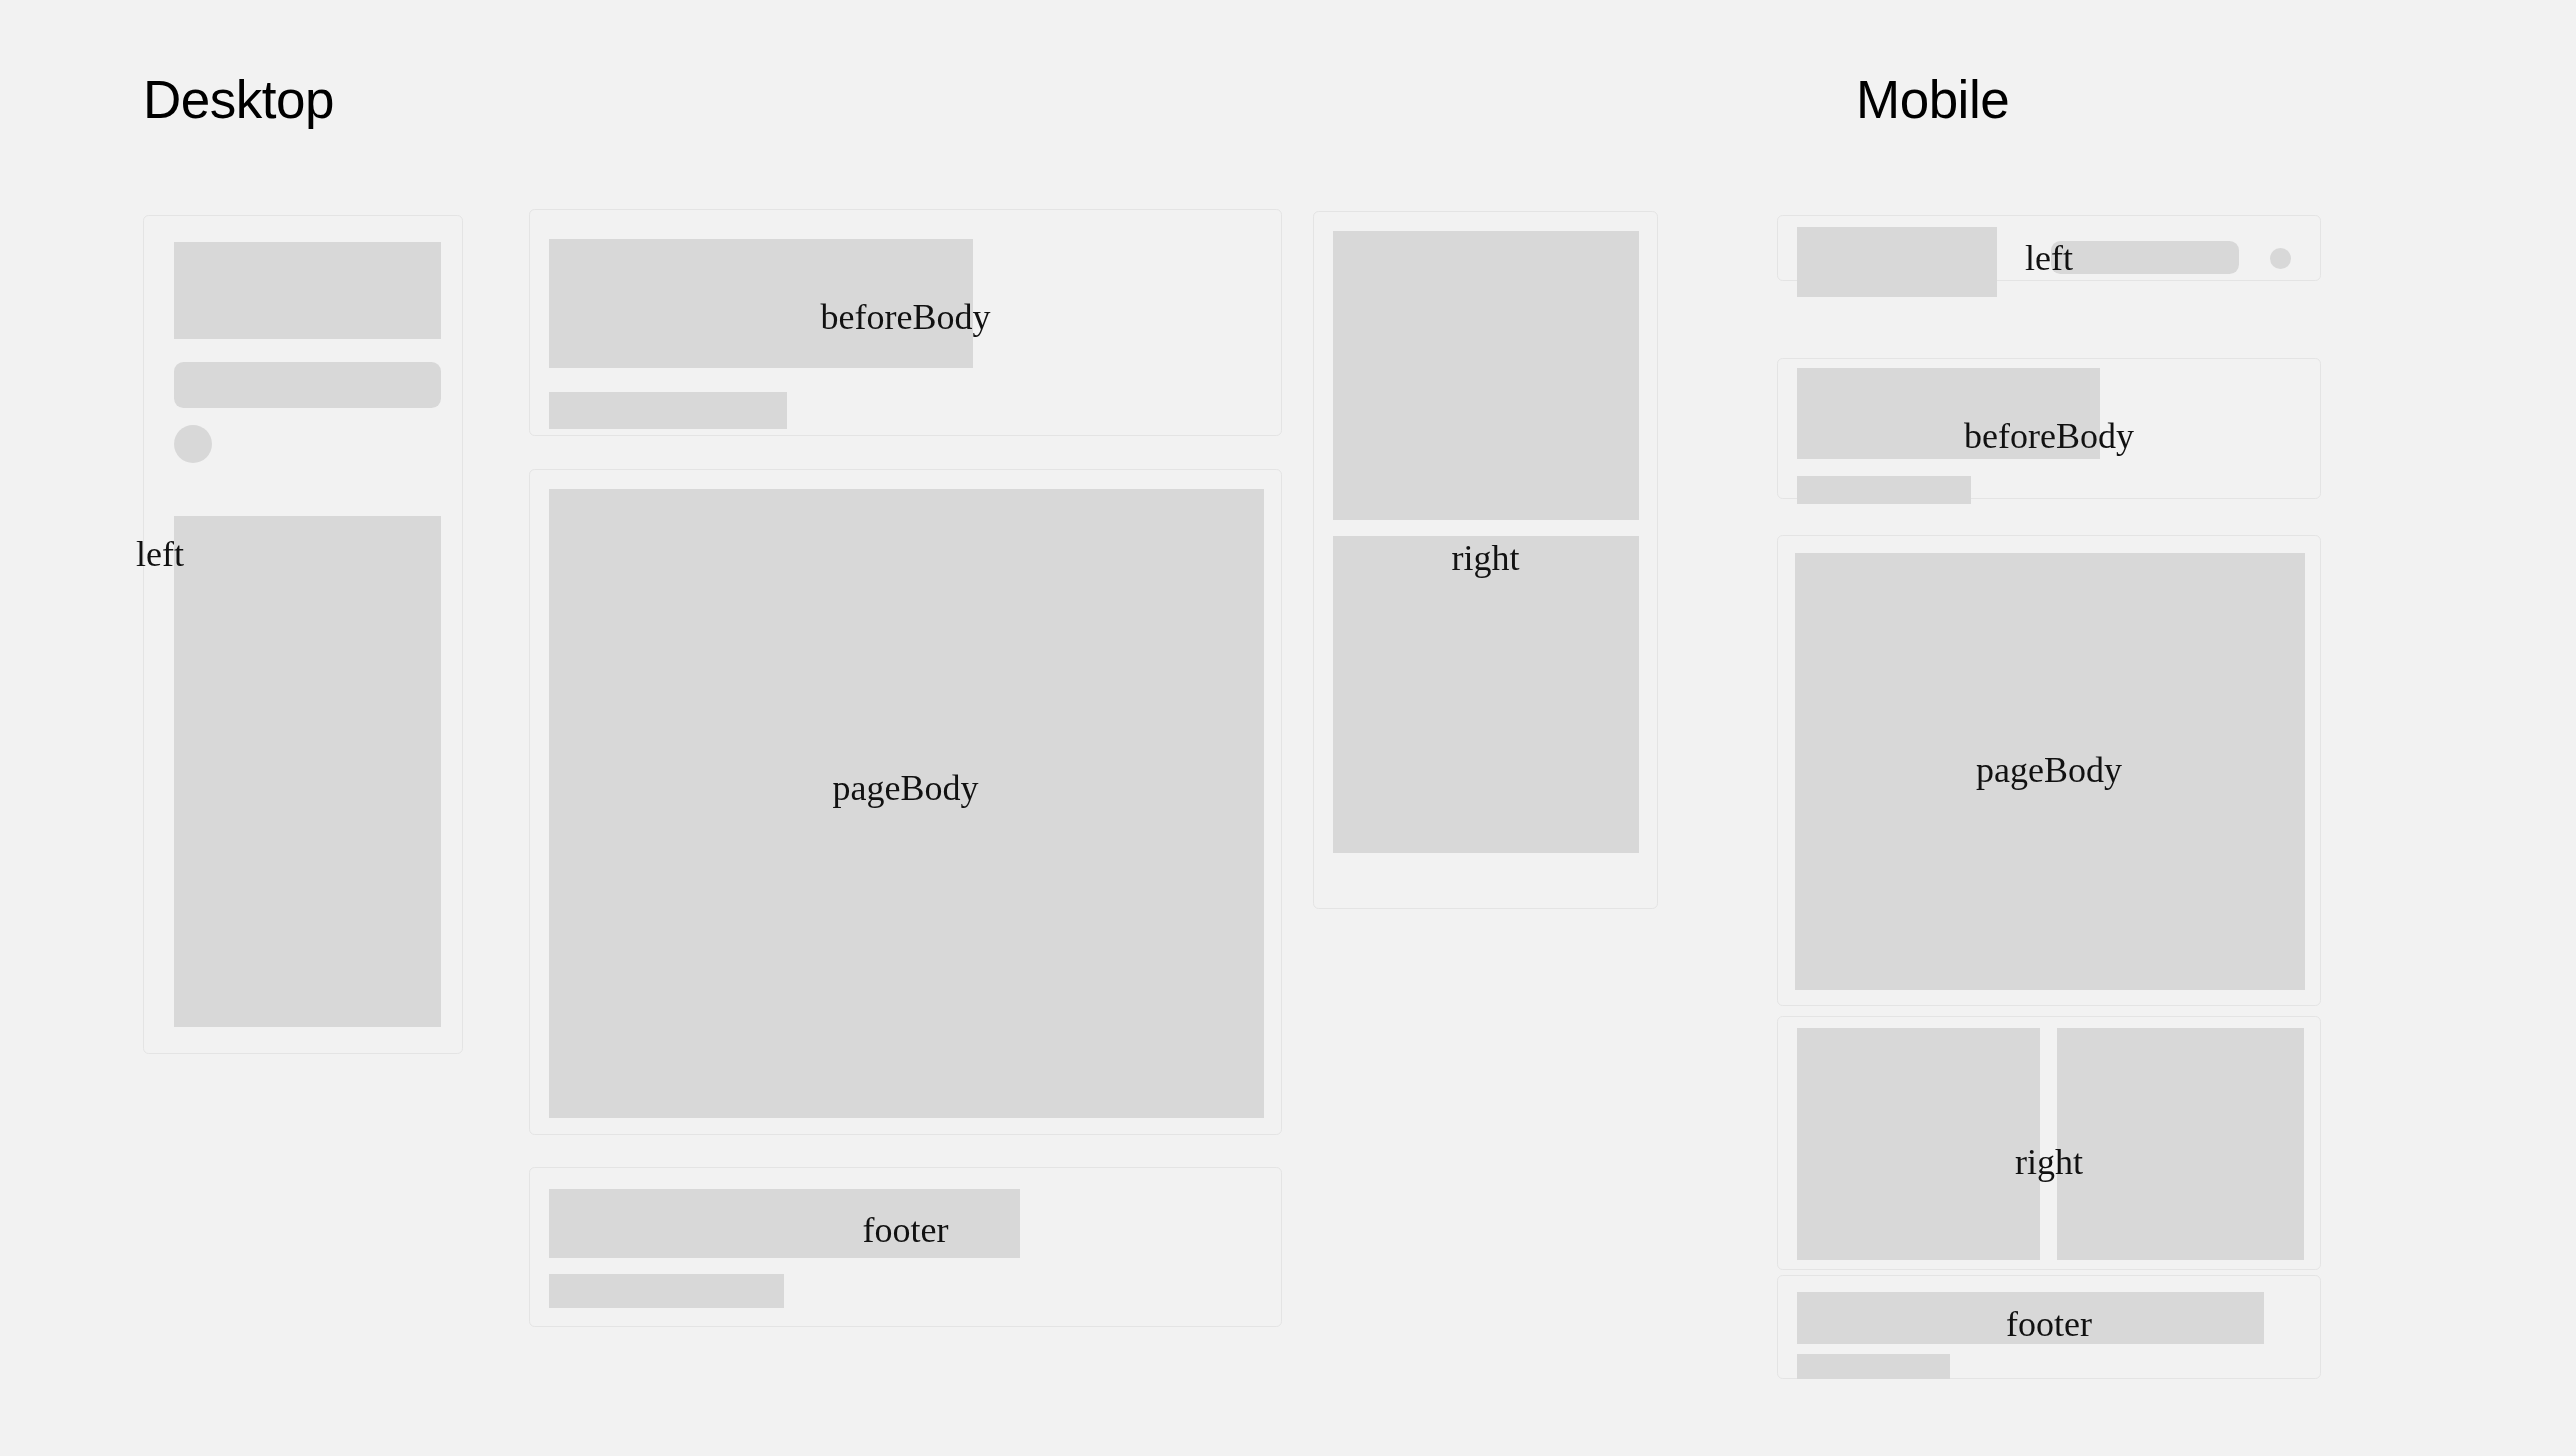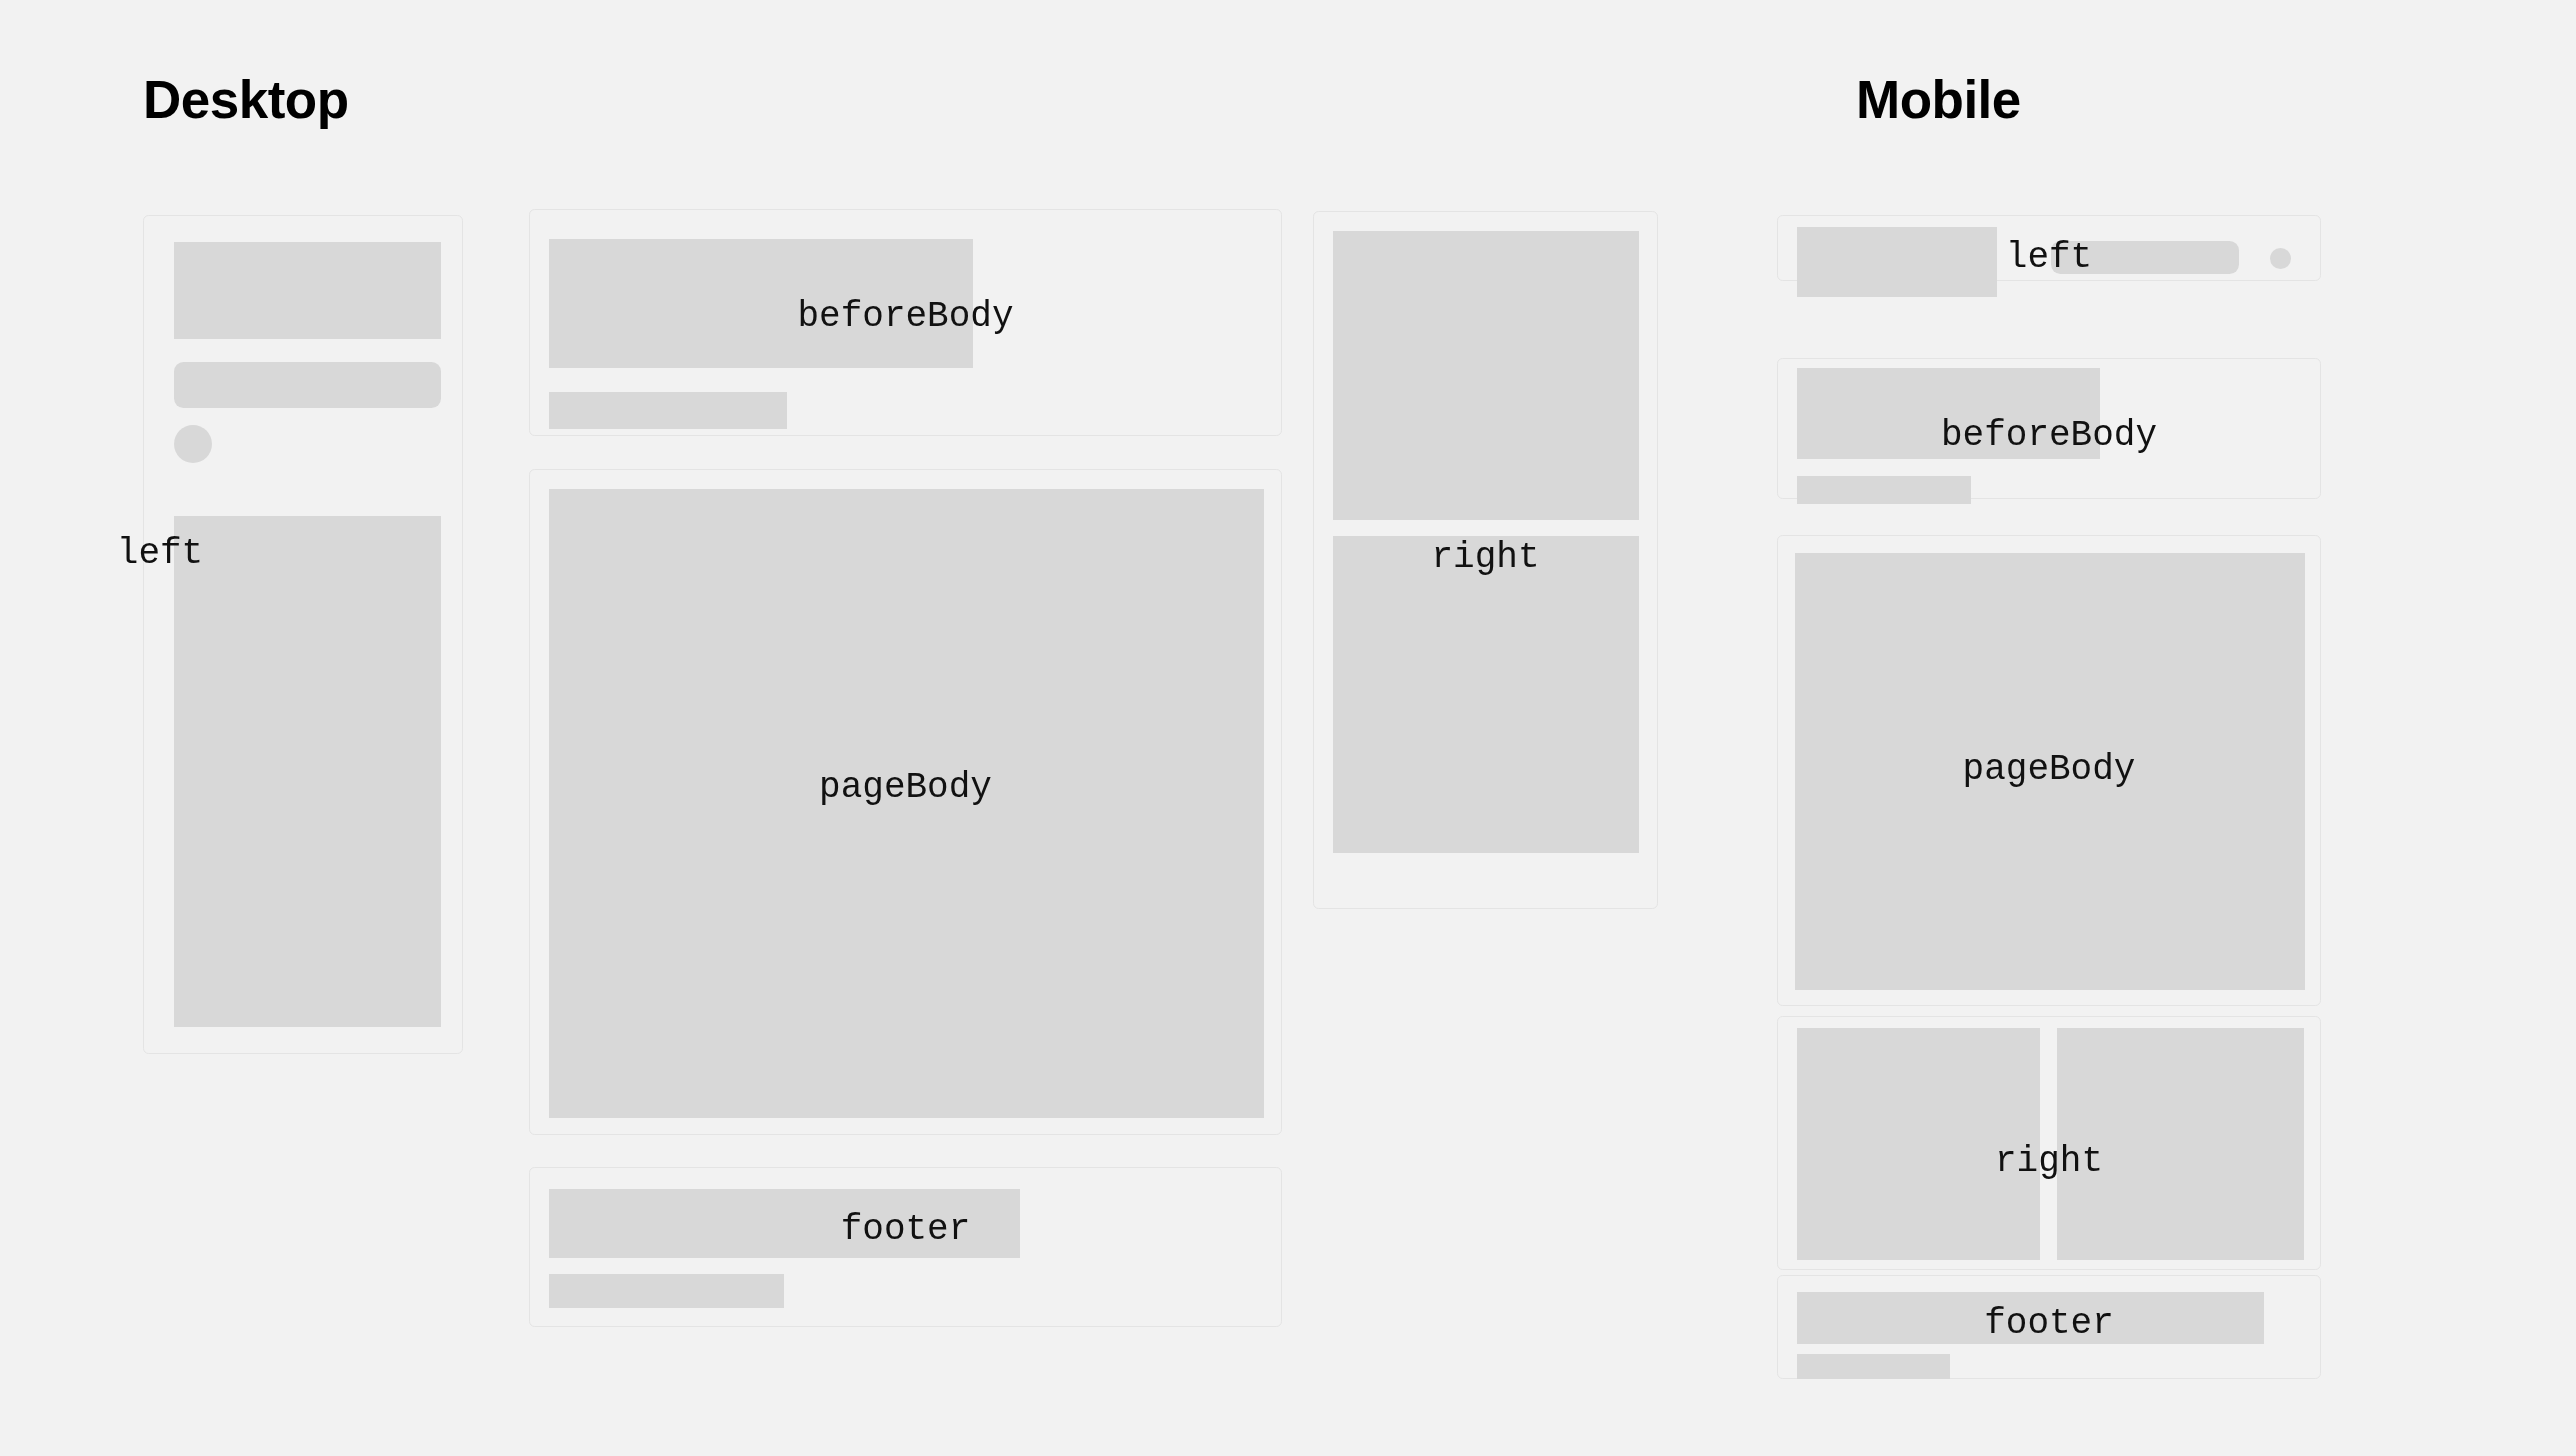"Desktop" .heading { font-weight: bold -> normal }
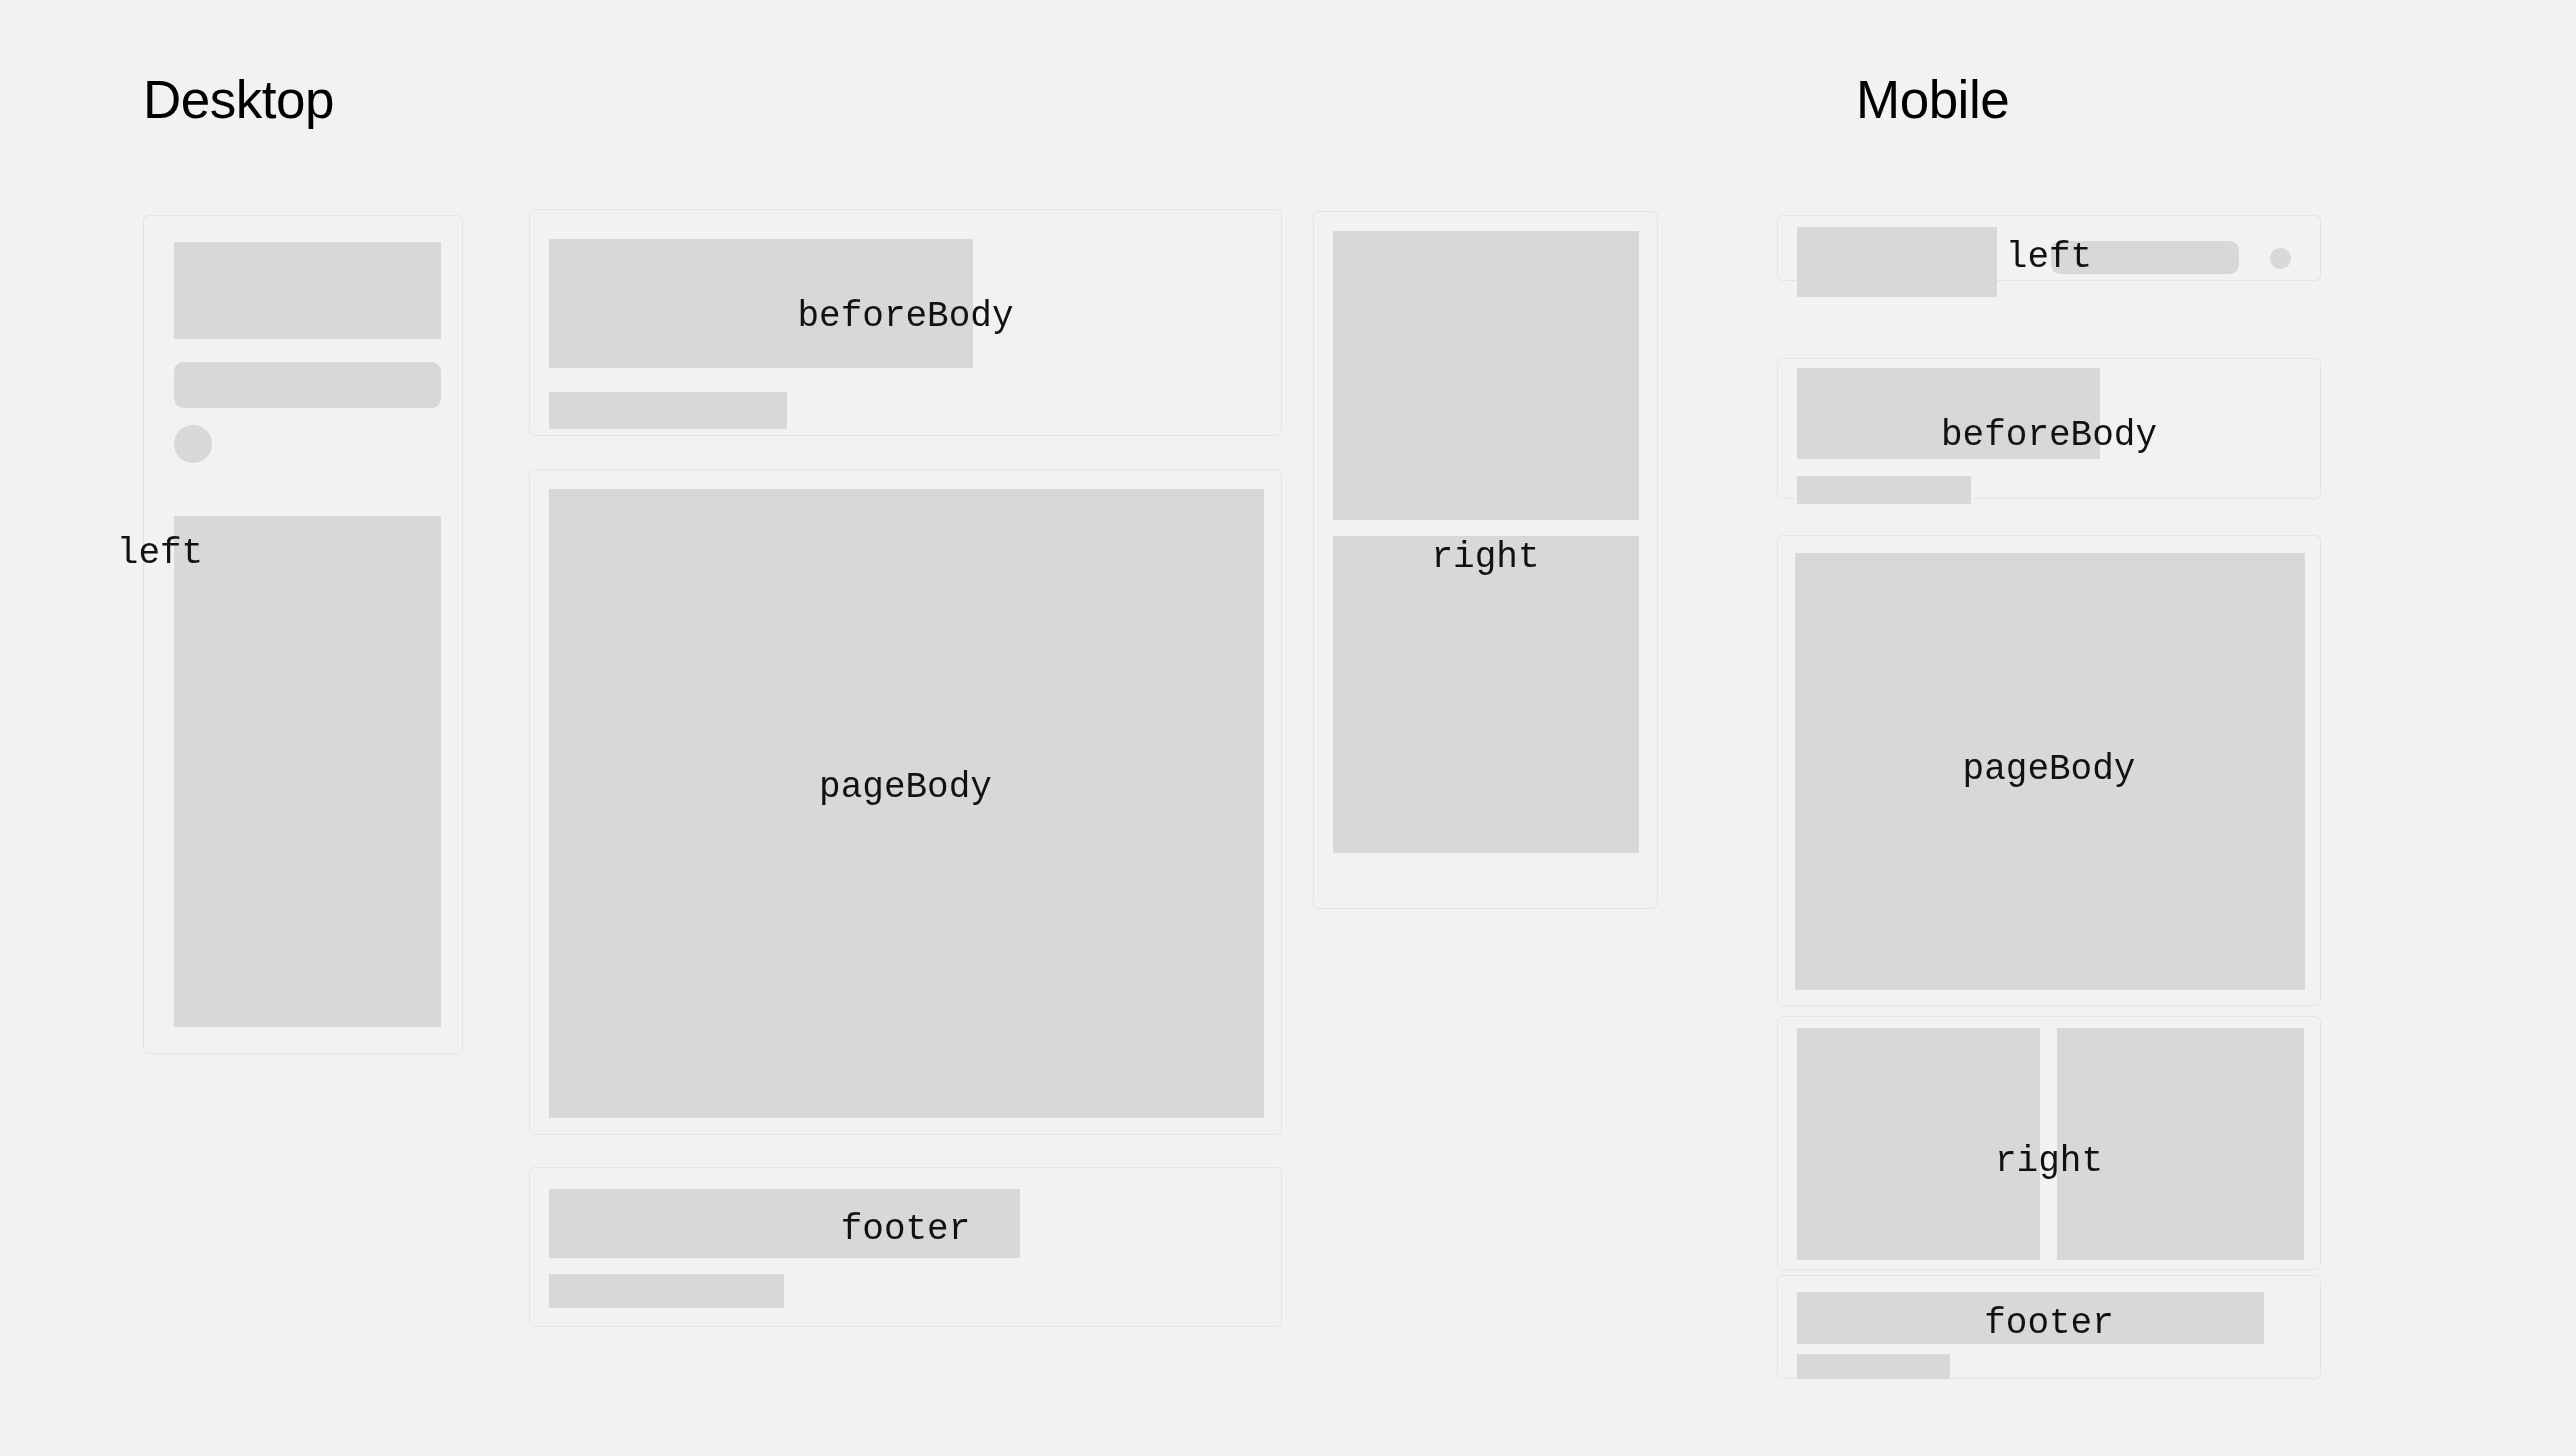"left" .lbl { font-family: Liberation Mono, monospace -> Liberation Serif, serif }
